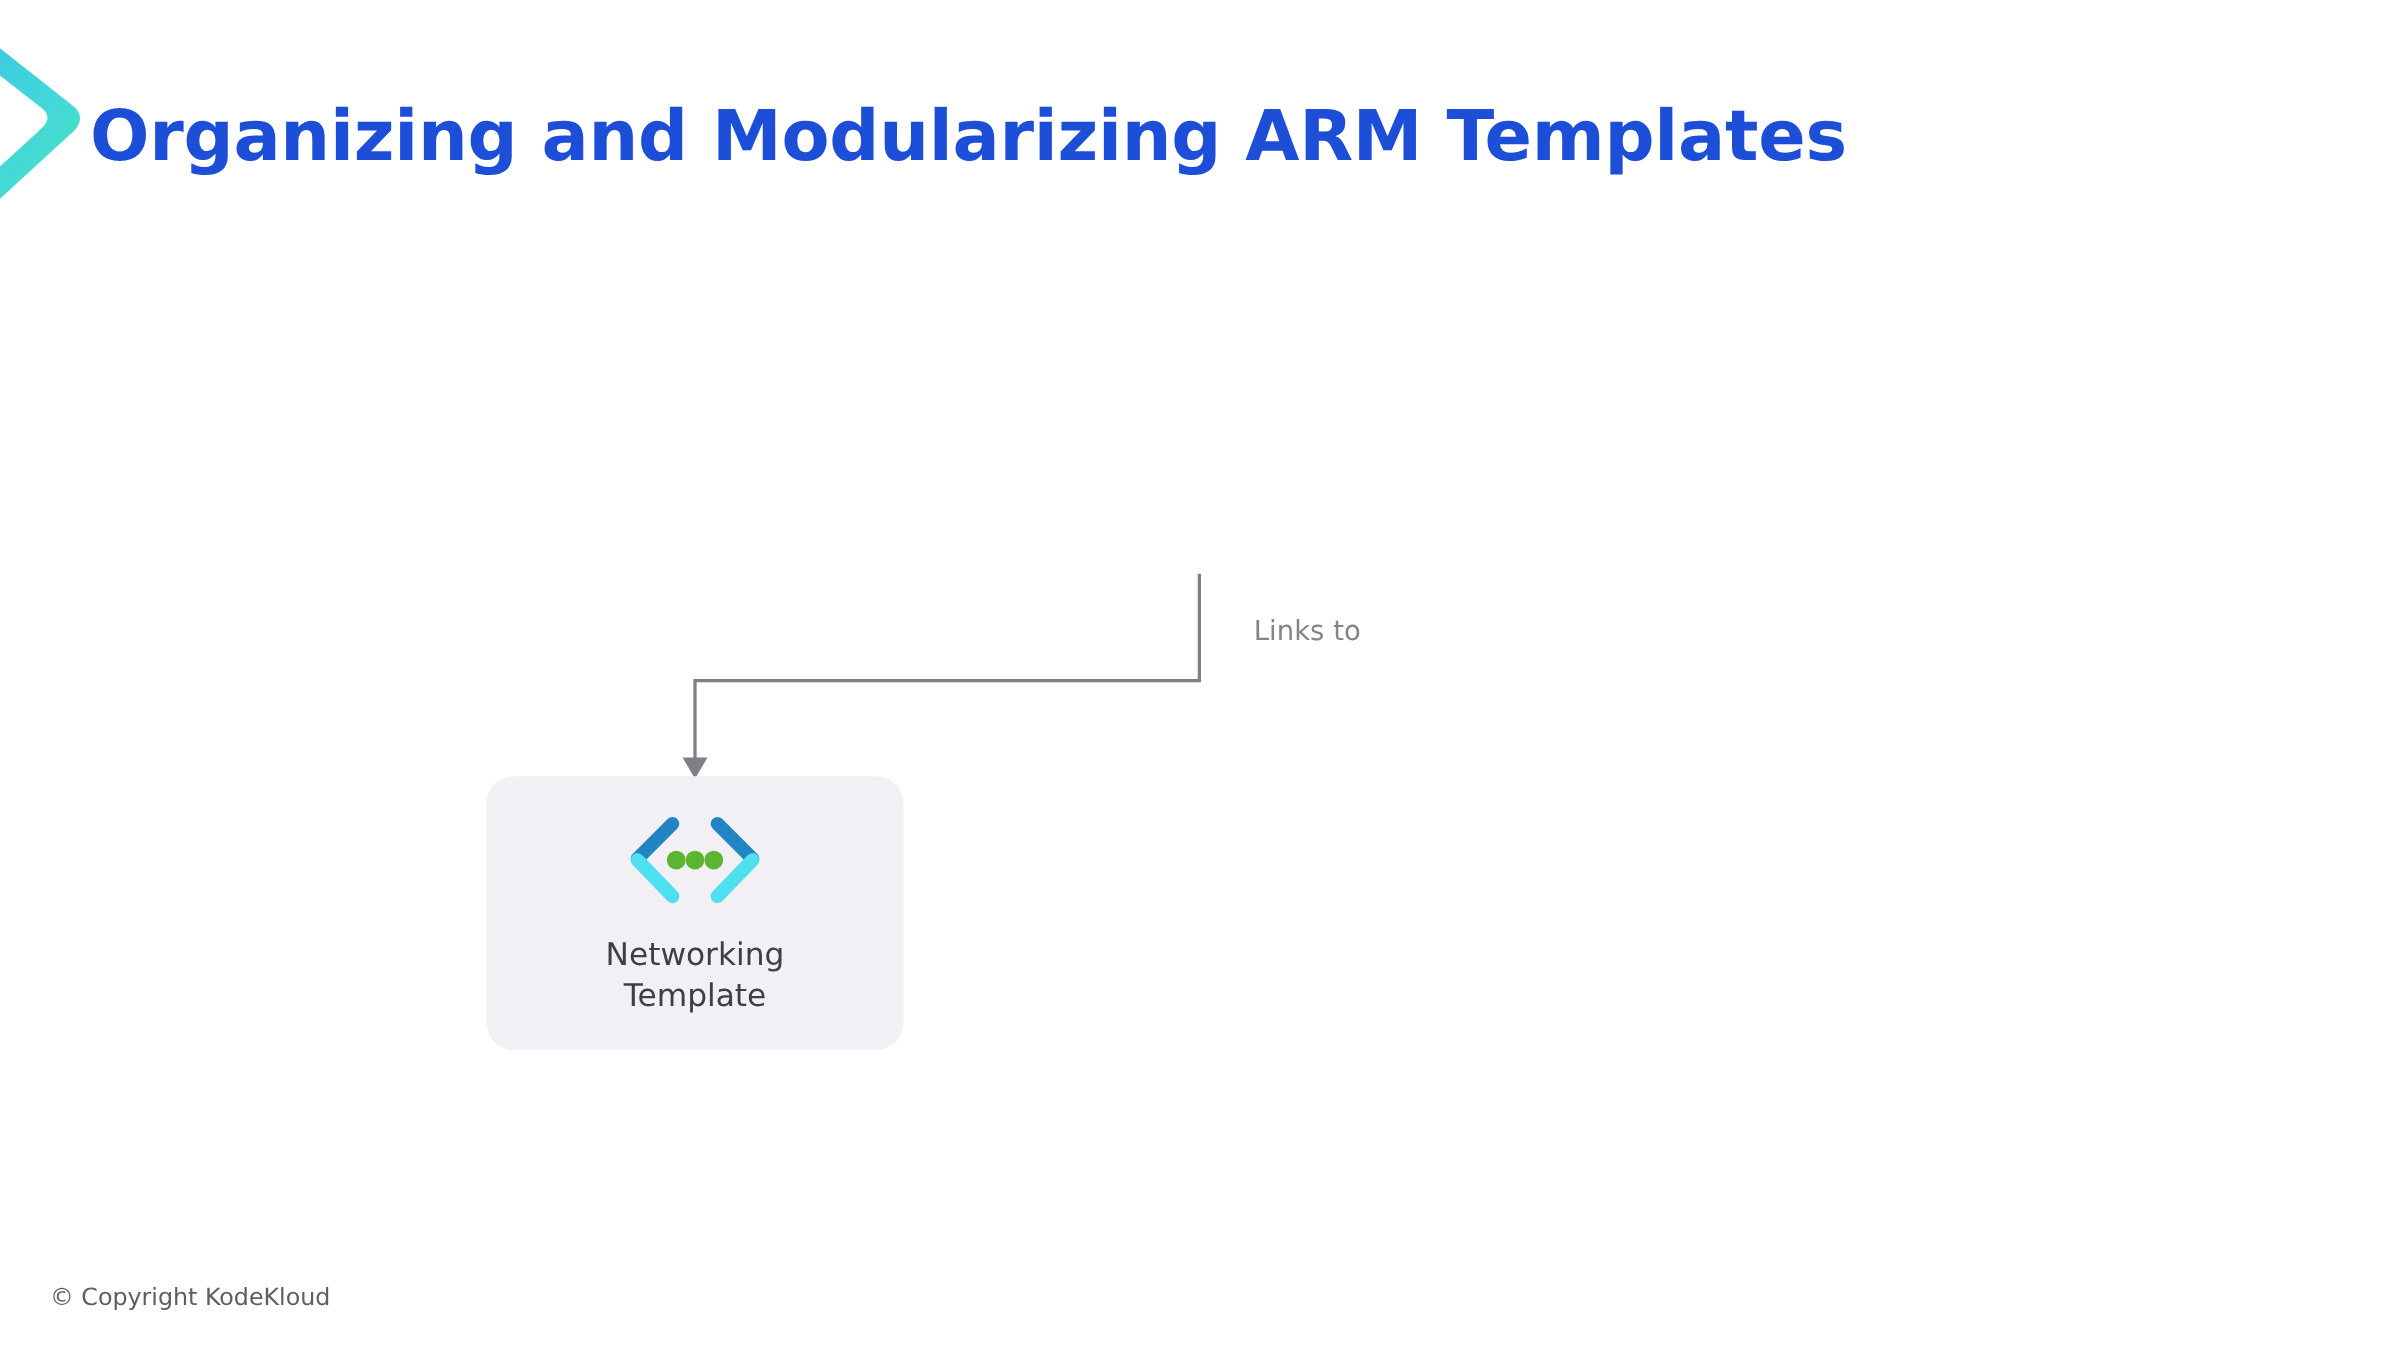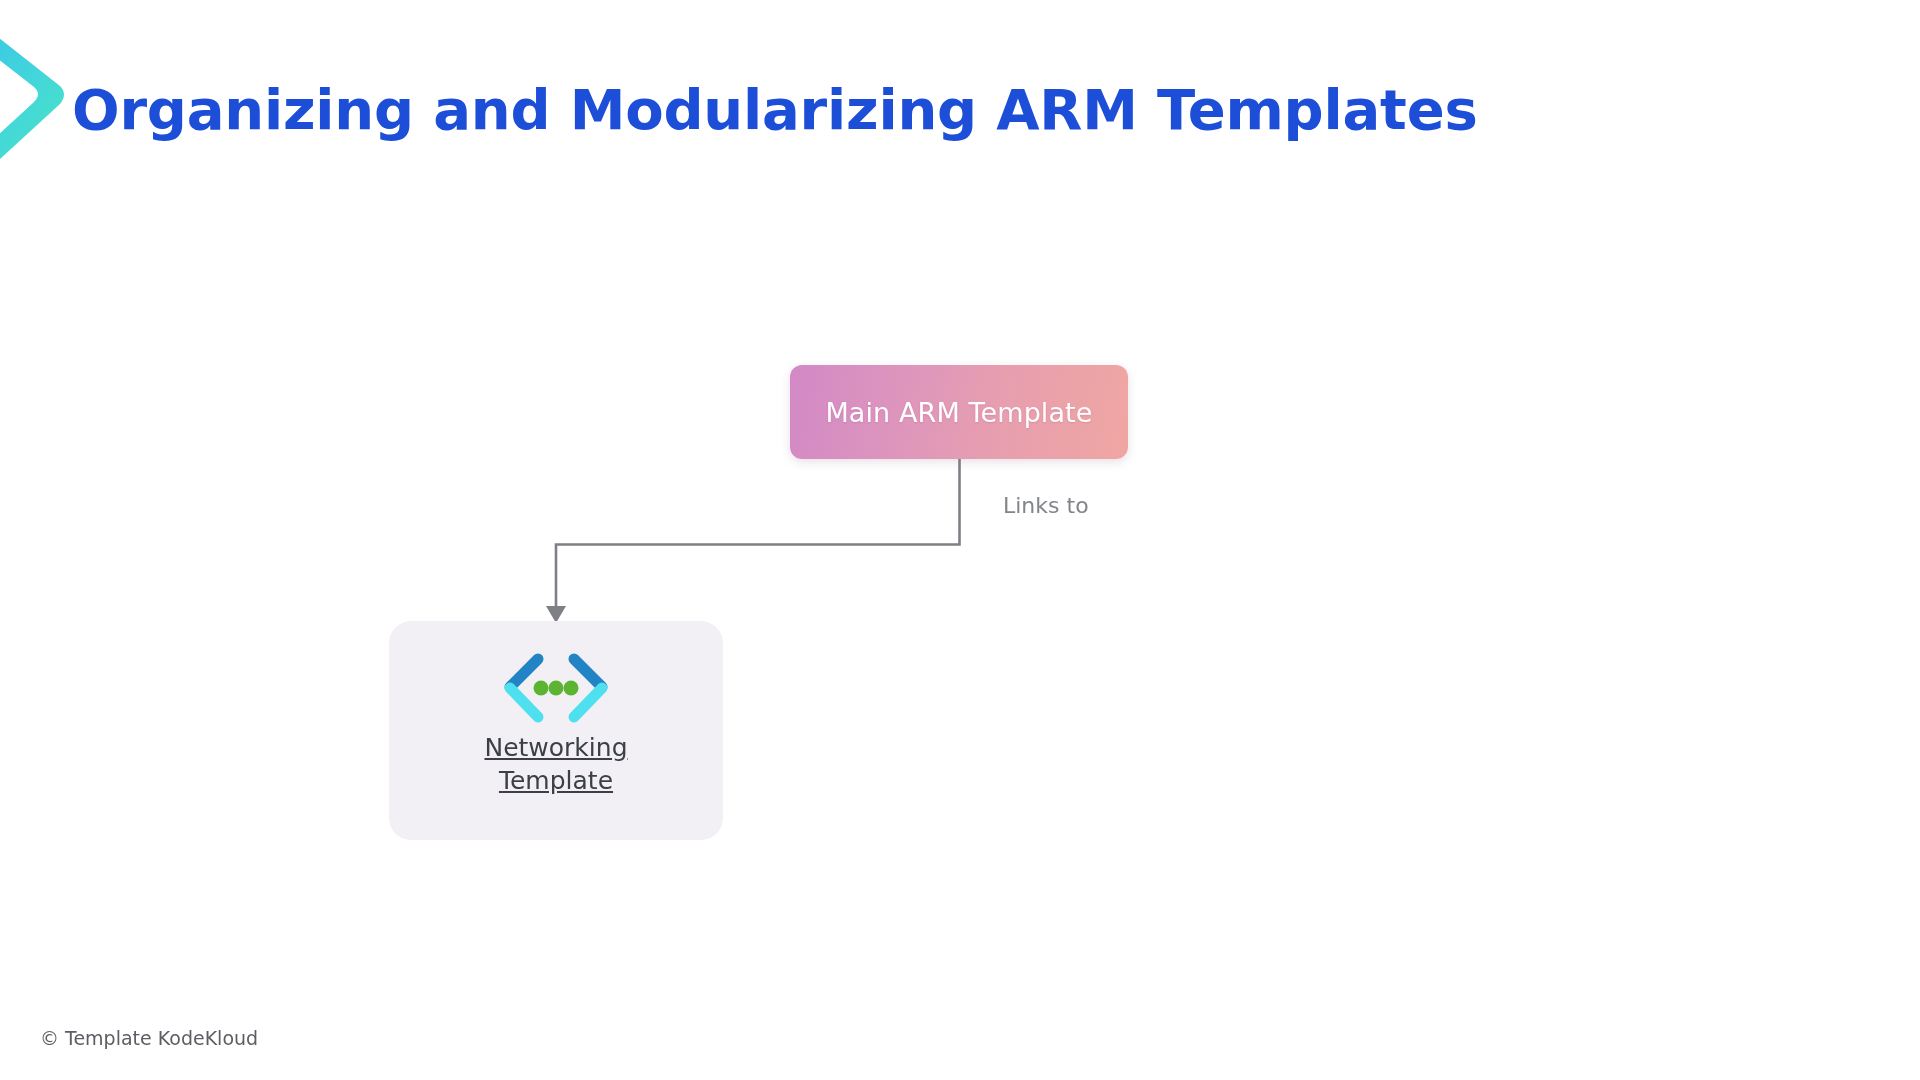"Main ARM Template" div.node-main { html: <div> <span>Main ARM Template</span> </div> -> none }
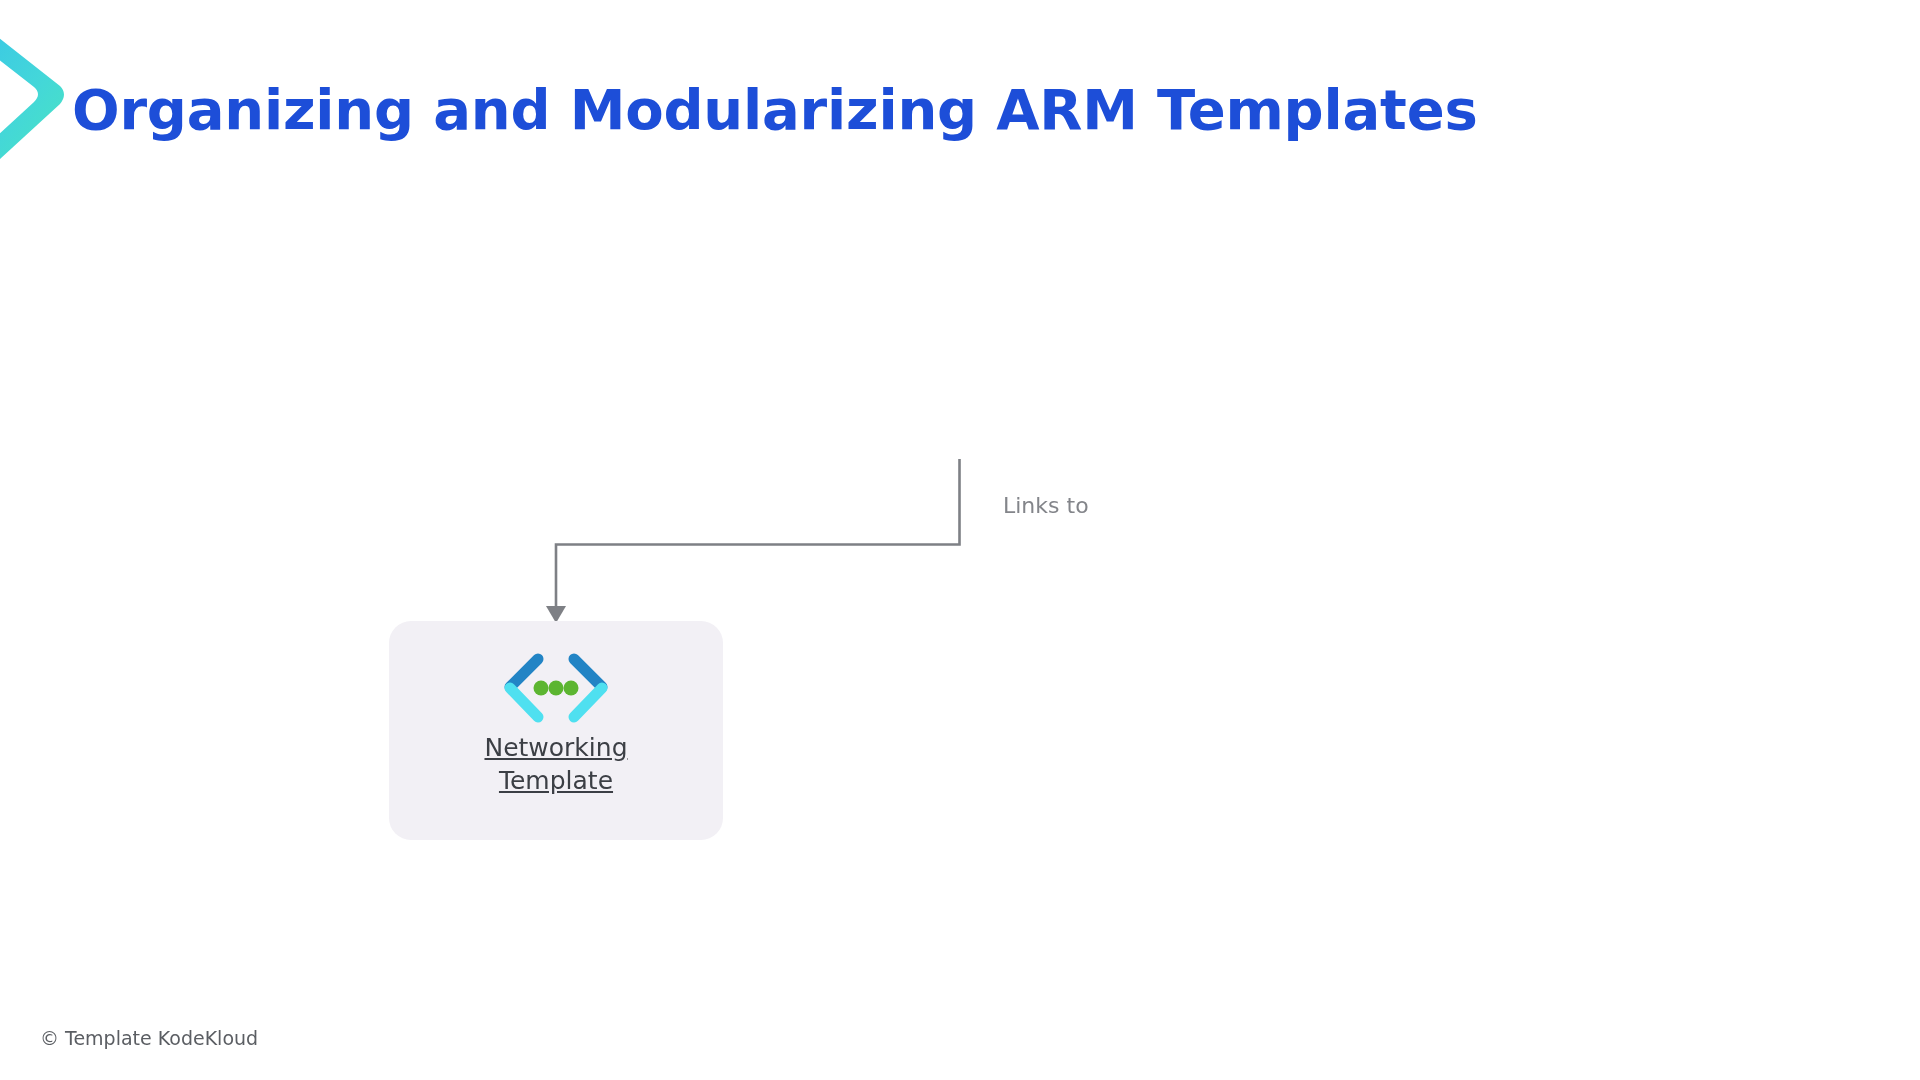"Networking" .node-card-label { margin-top: 6px -> 22px; text-decoration: underline -> none }
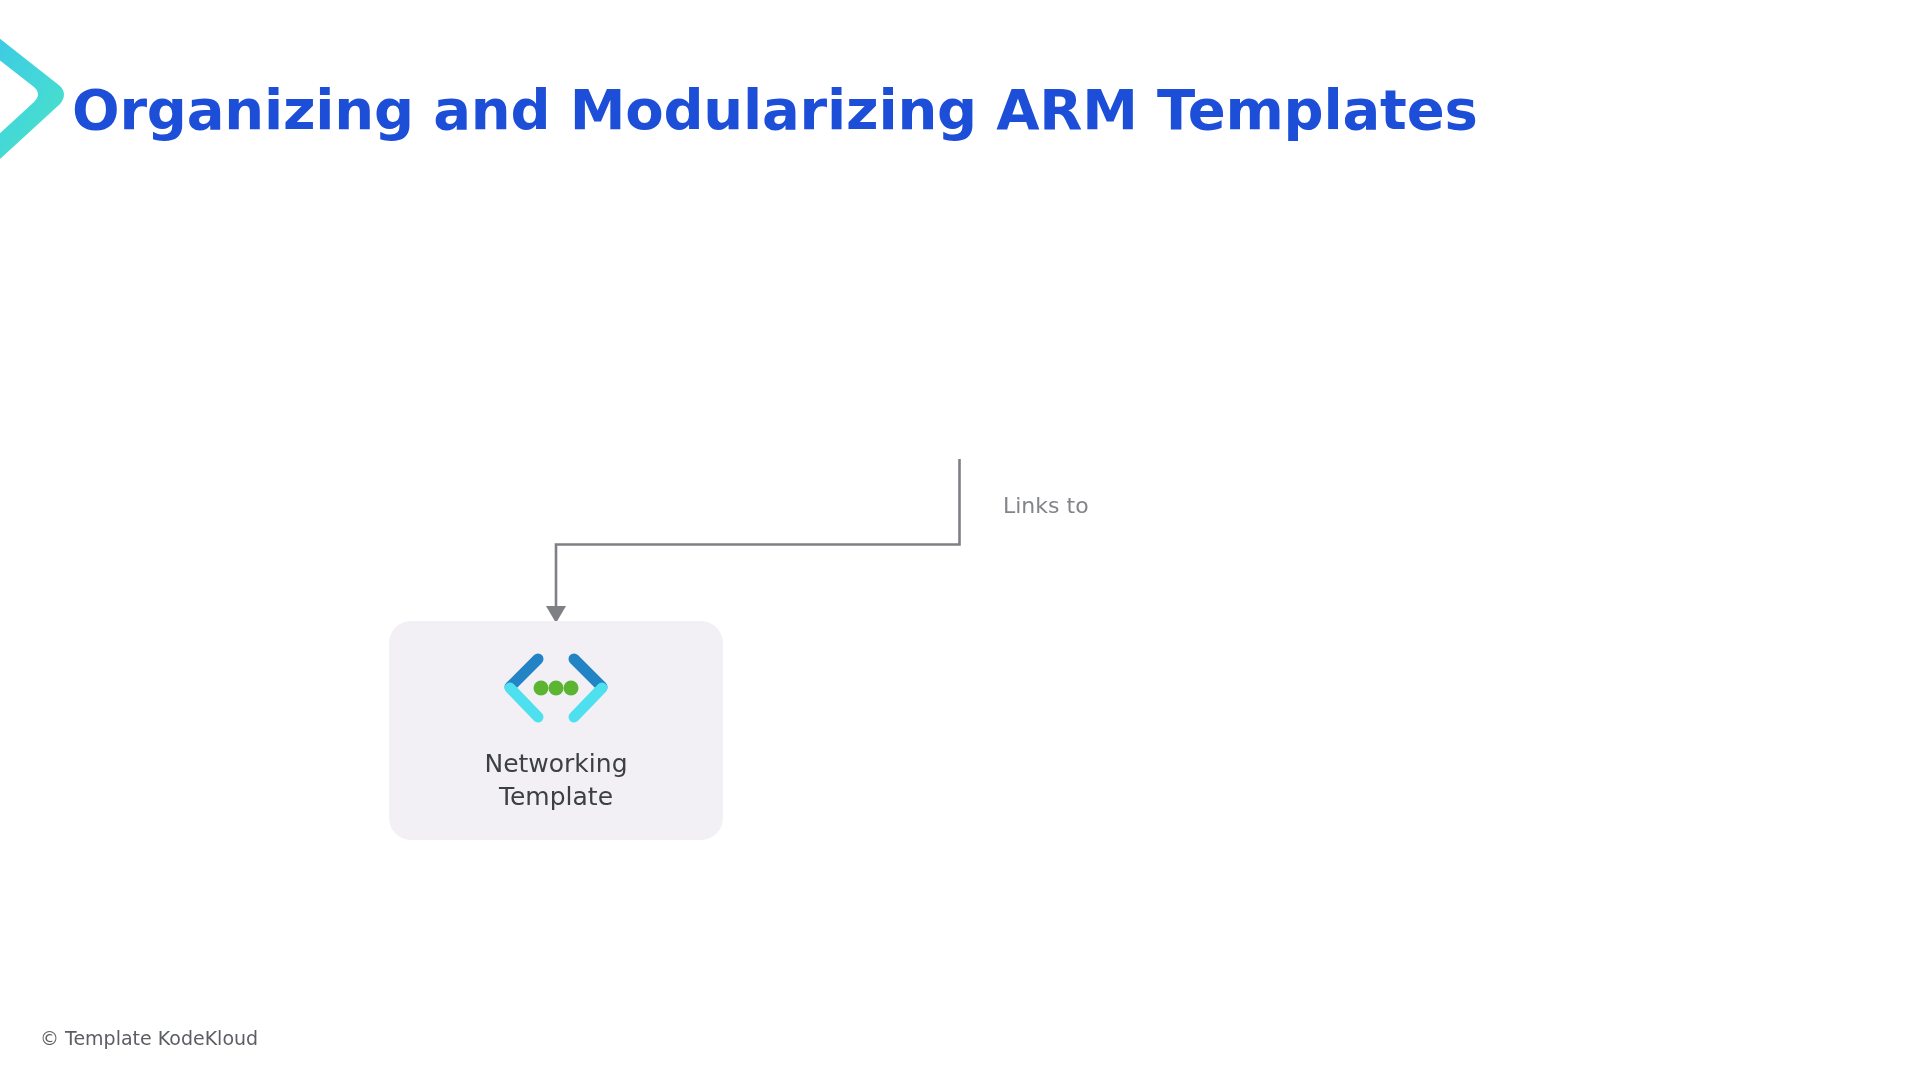"© Template KodeKloud" div.footer-copyright { text: Template -> Copyright }
